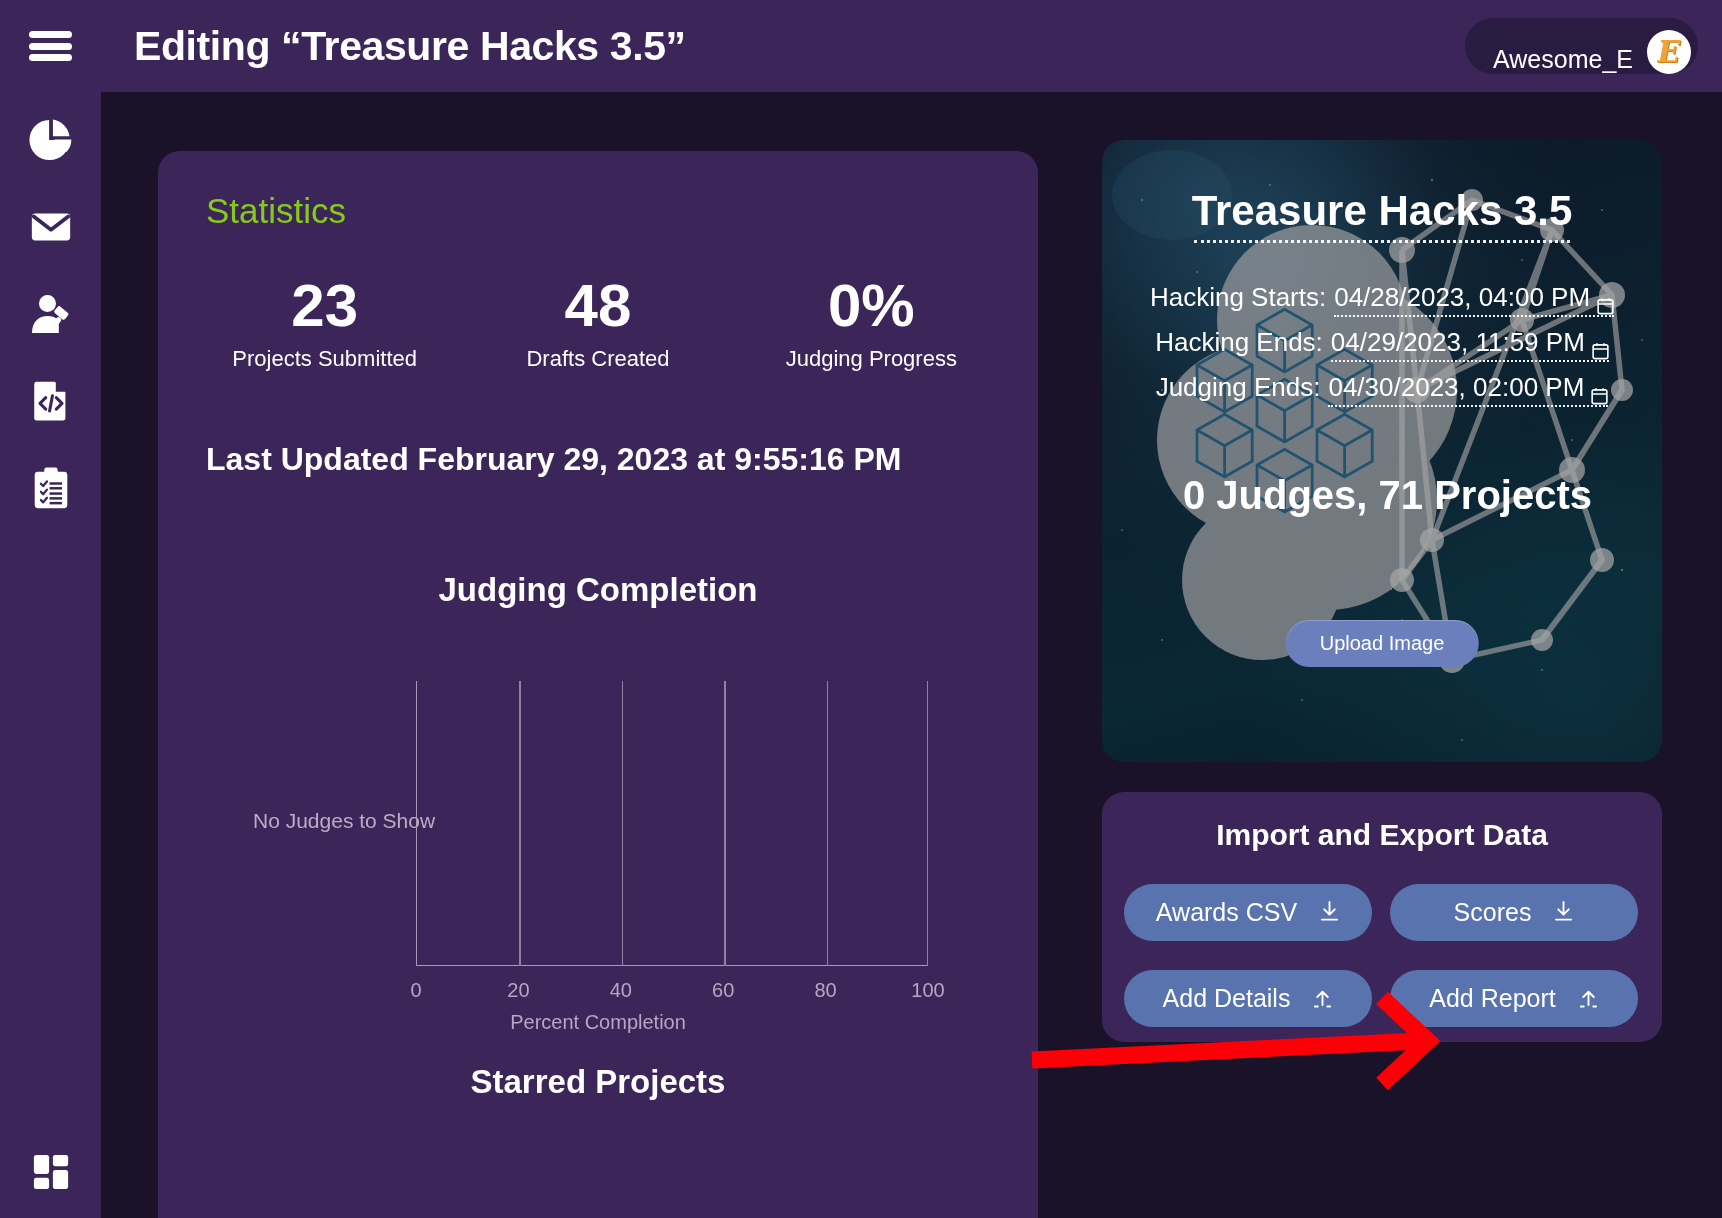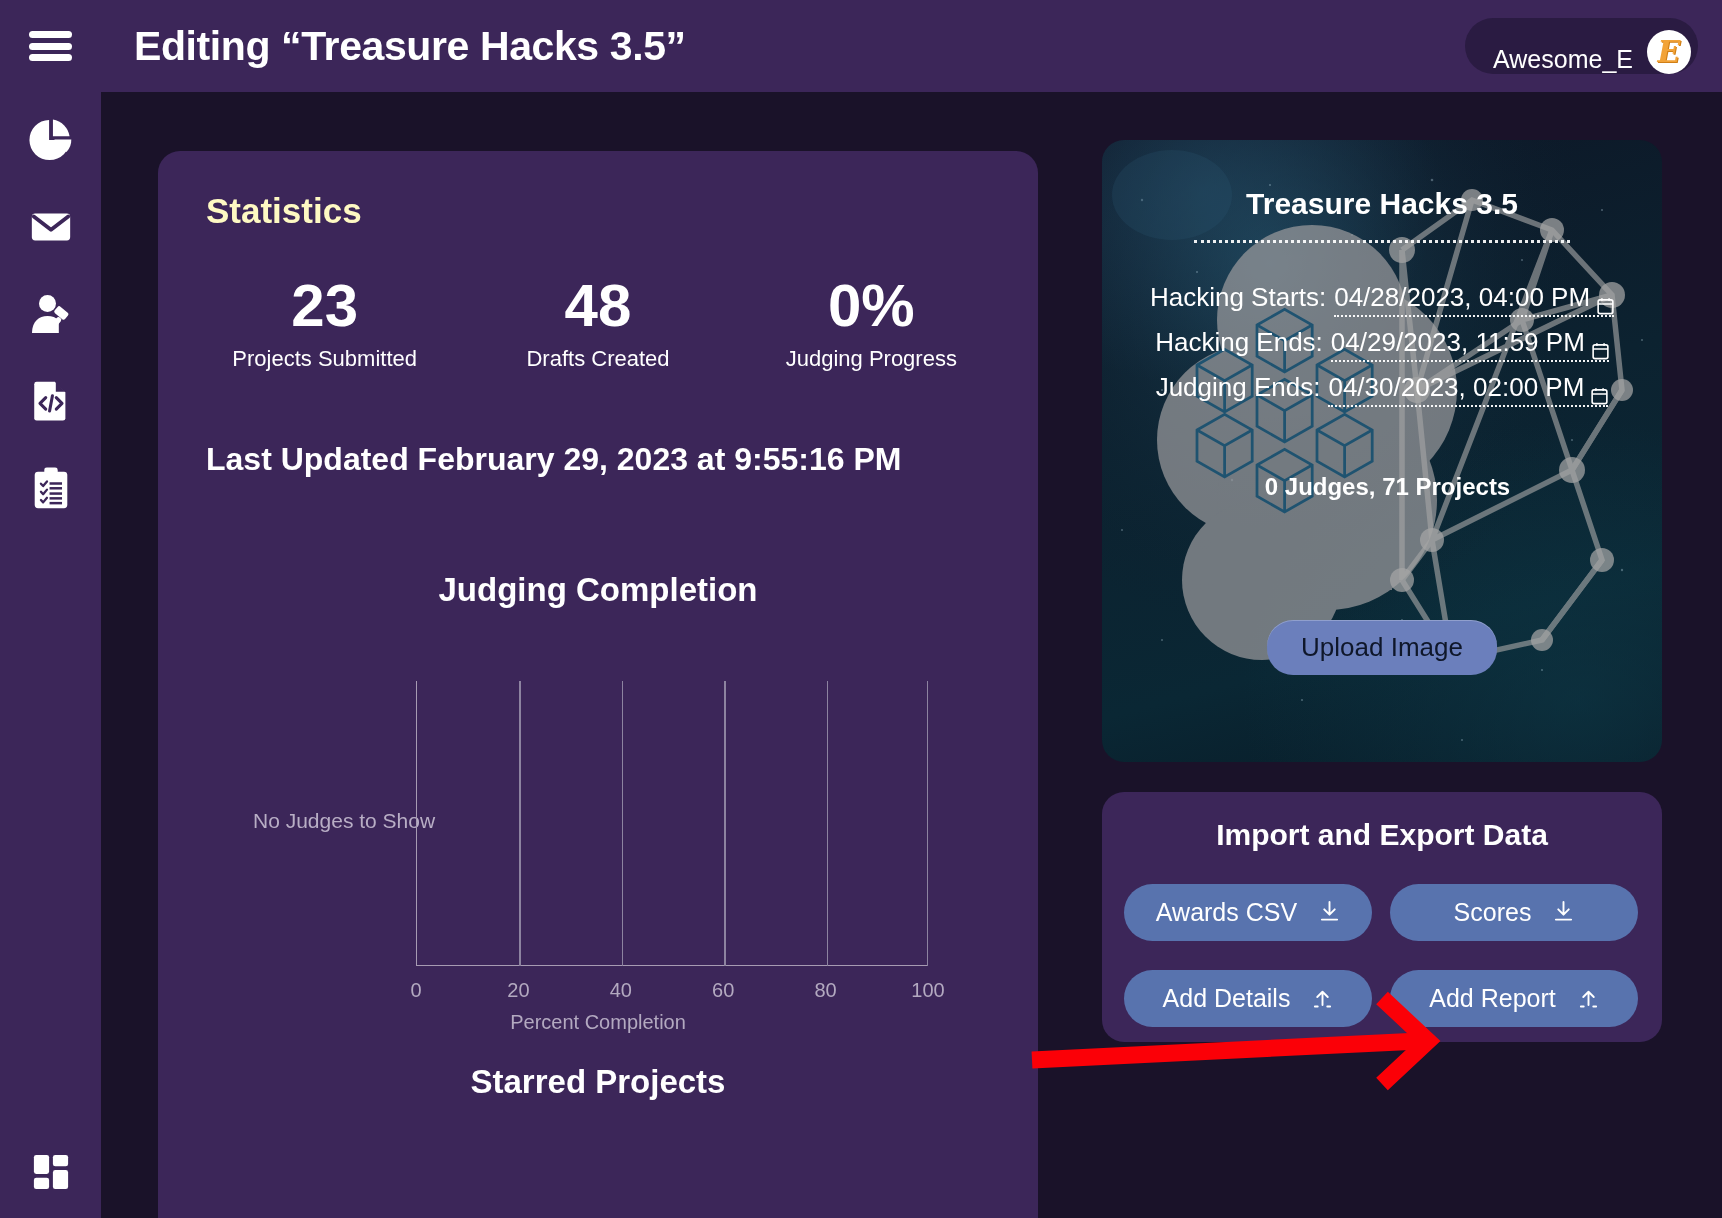"Statistics" #stats-title { color: #fef9c3 -> #84cc16; font-weight: bold -> normal }
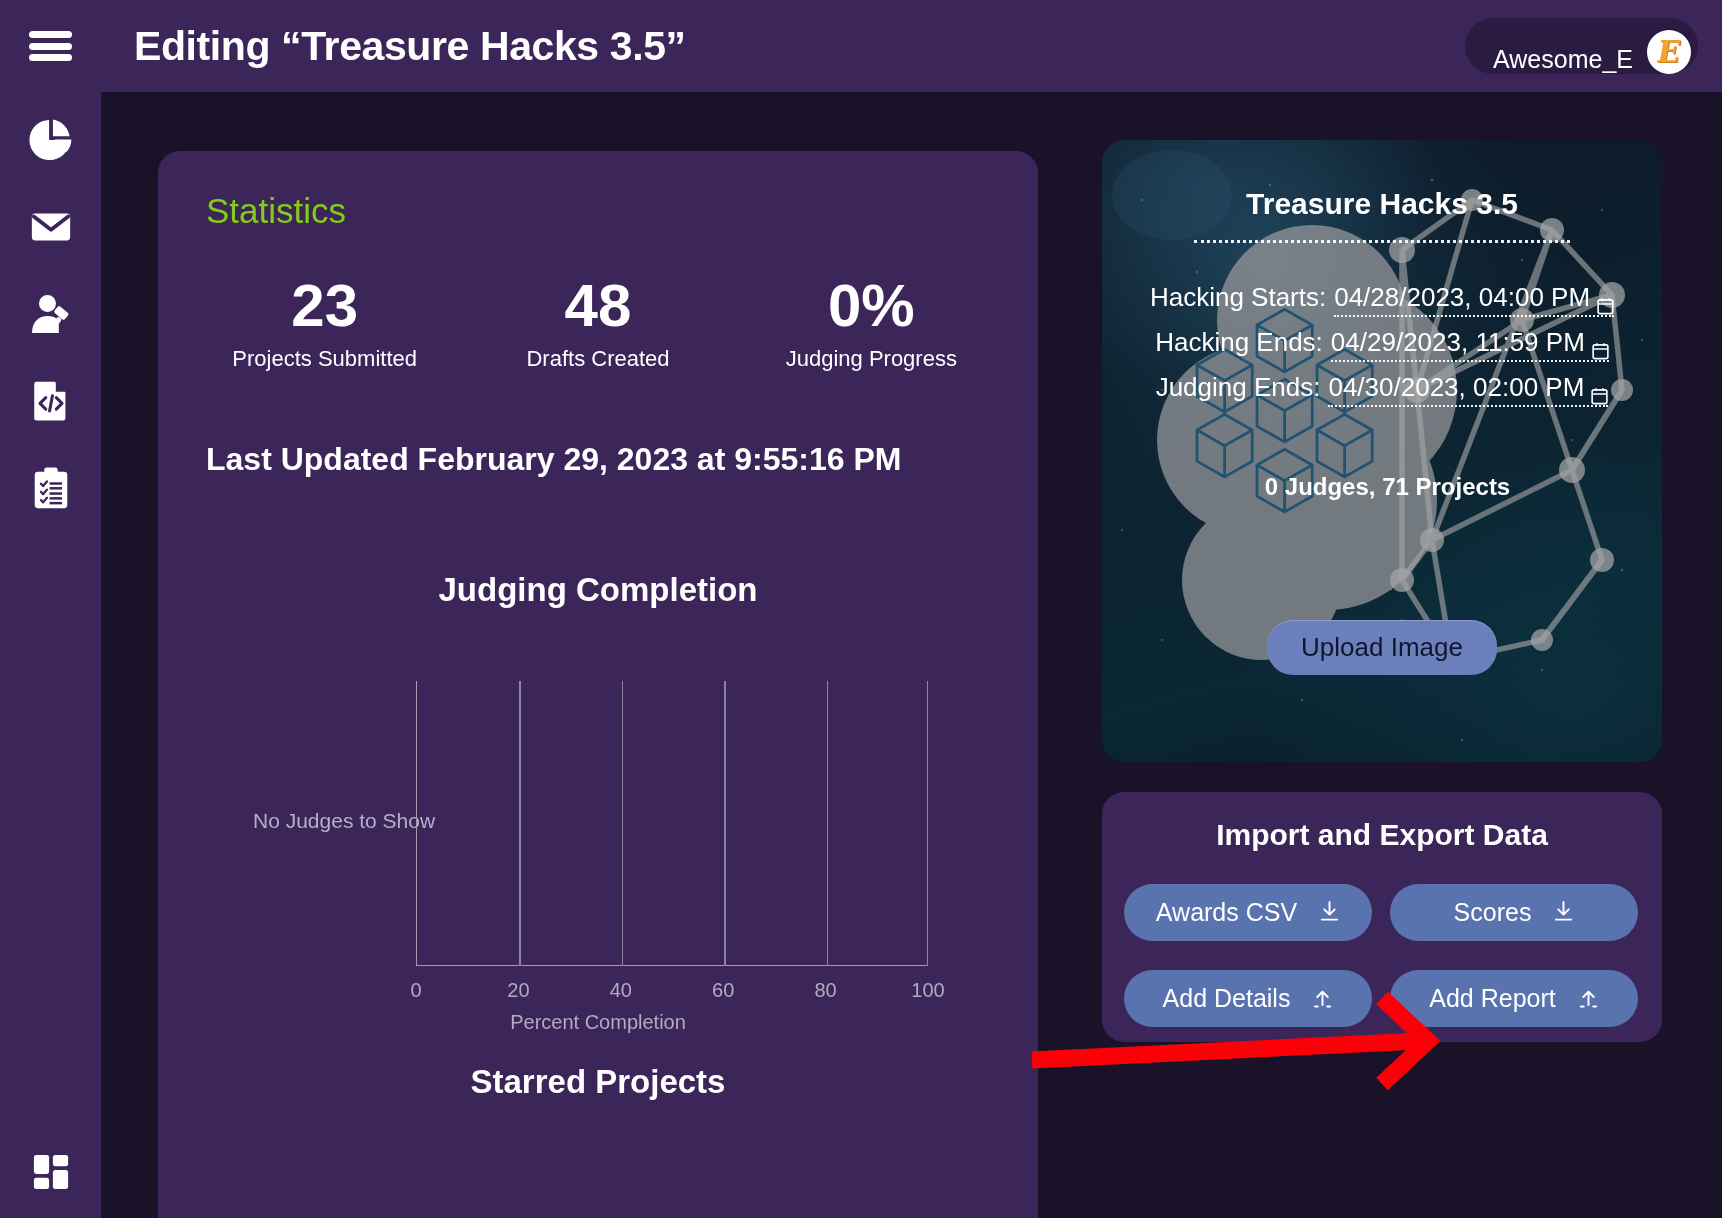"Treasure Hacks 3.5" #event-title { font-size: 30px -> 42px }
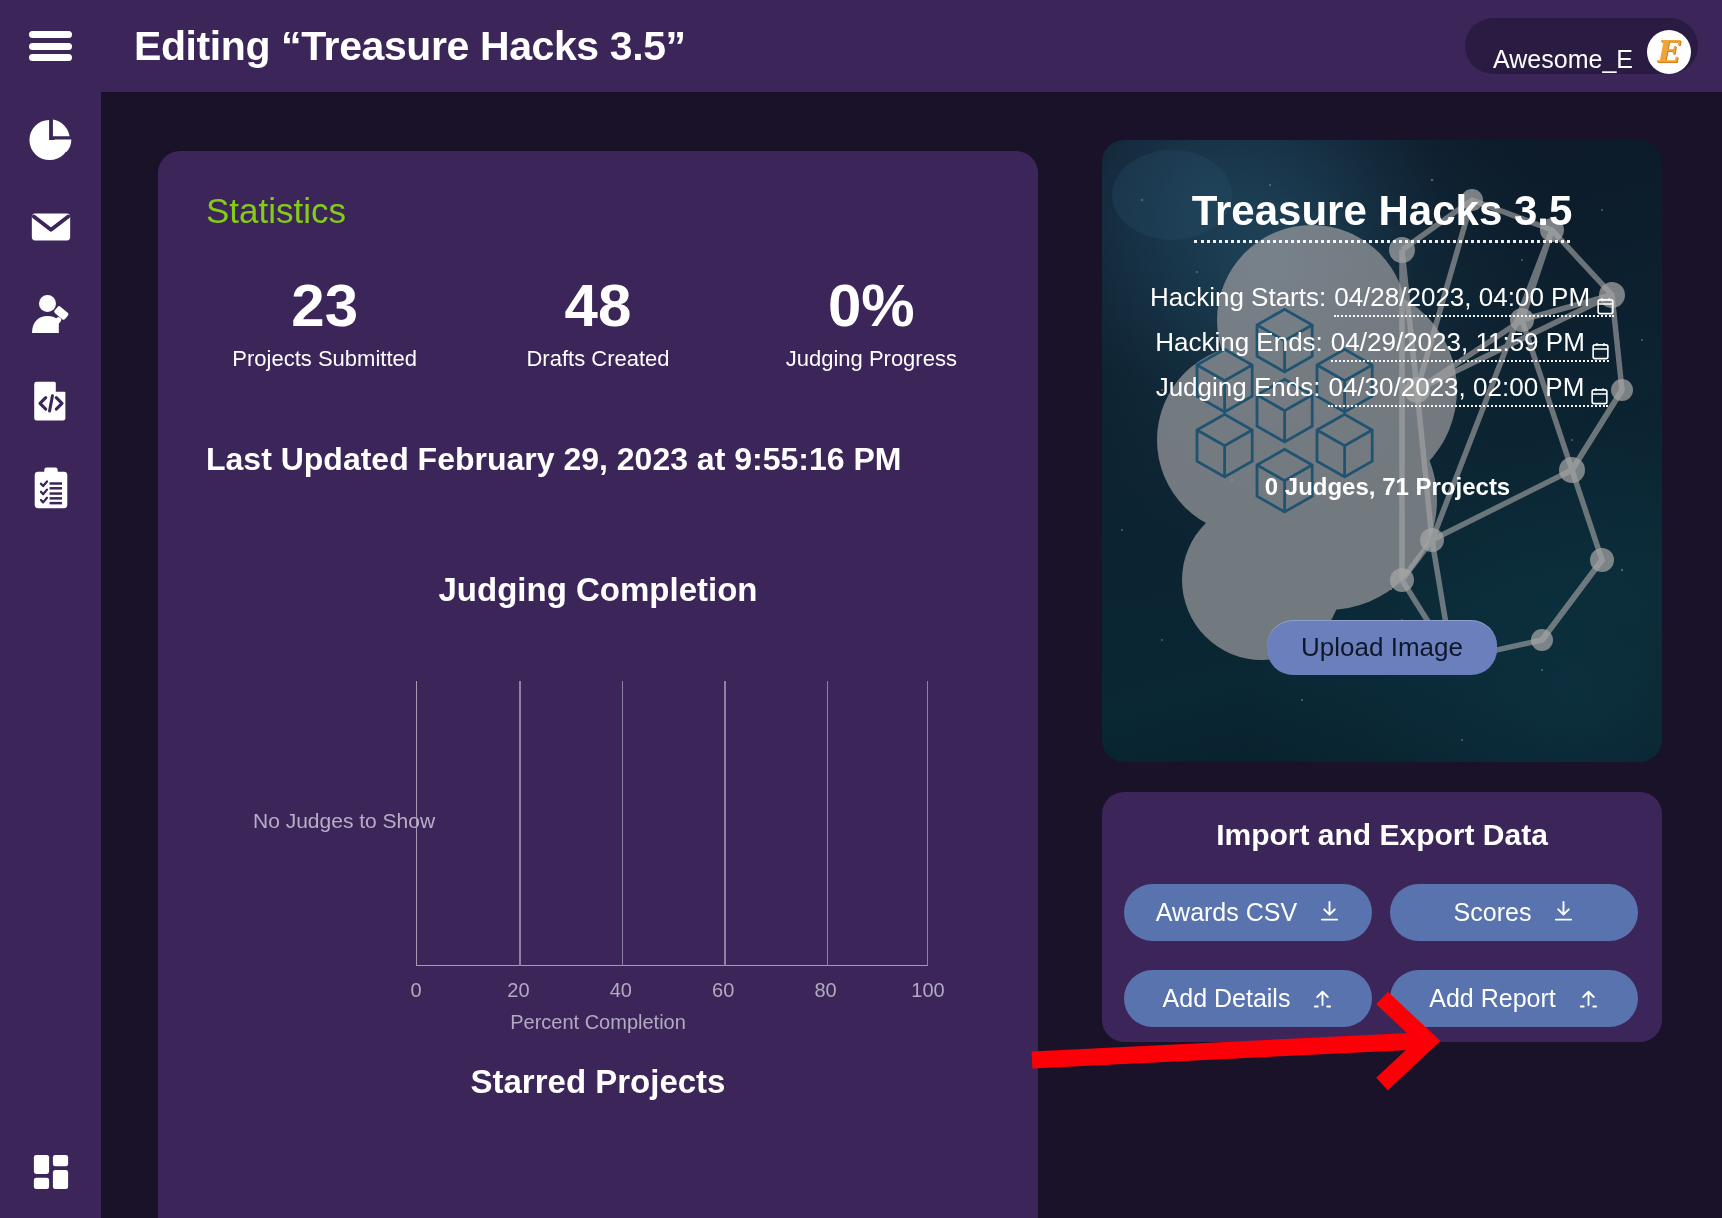"0 Judges, 71 Projects" #counts { font-size: 24px -> 40px }
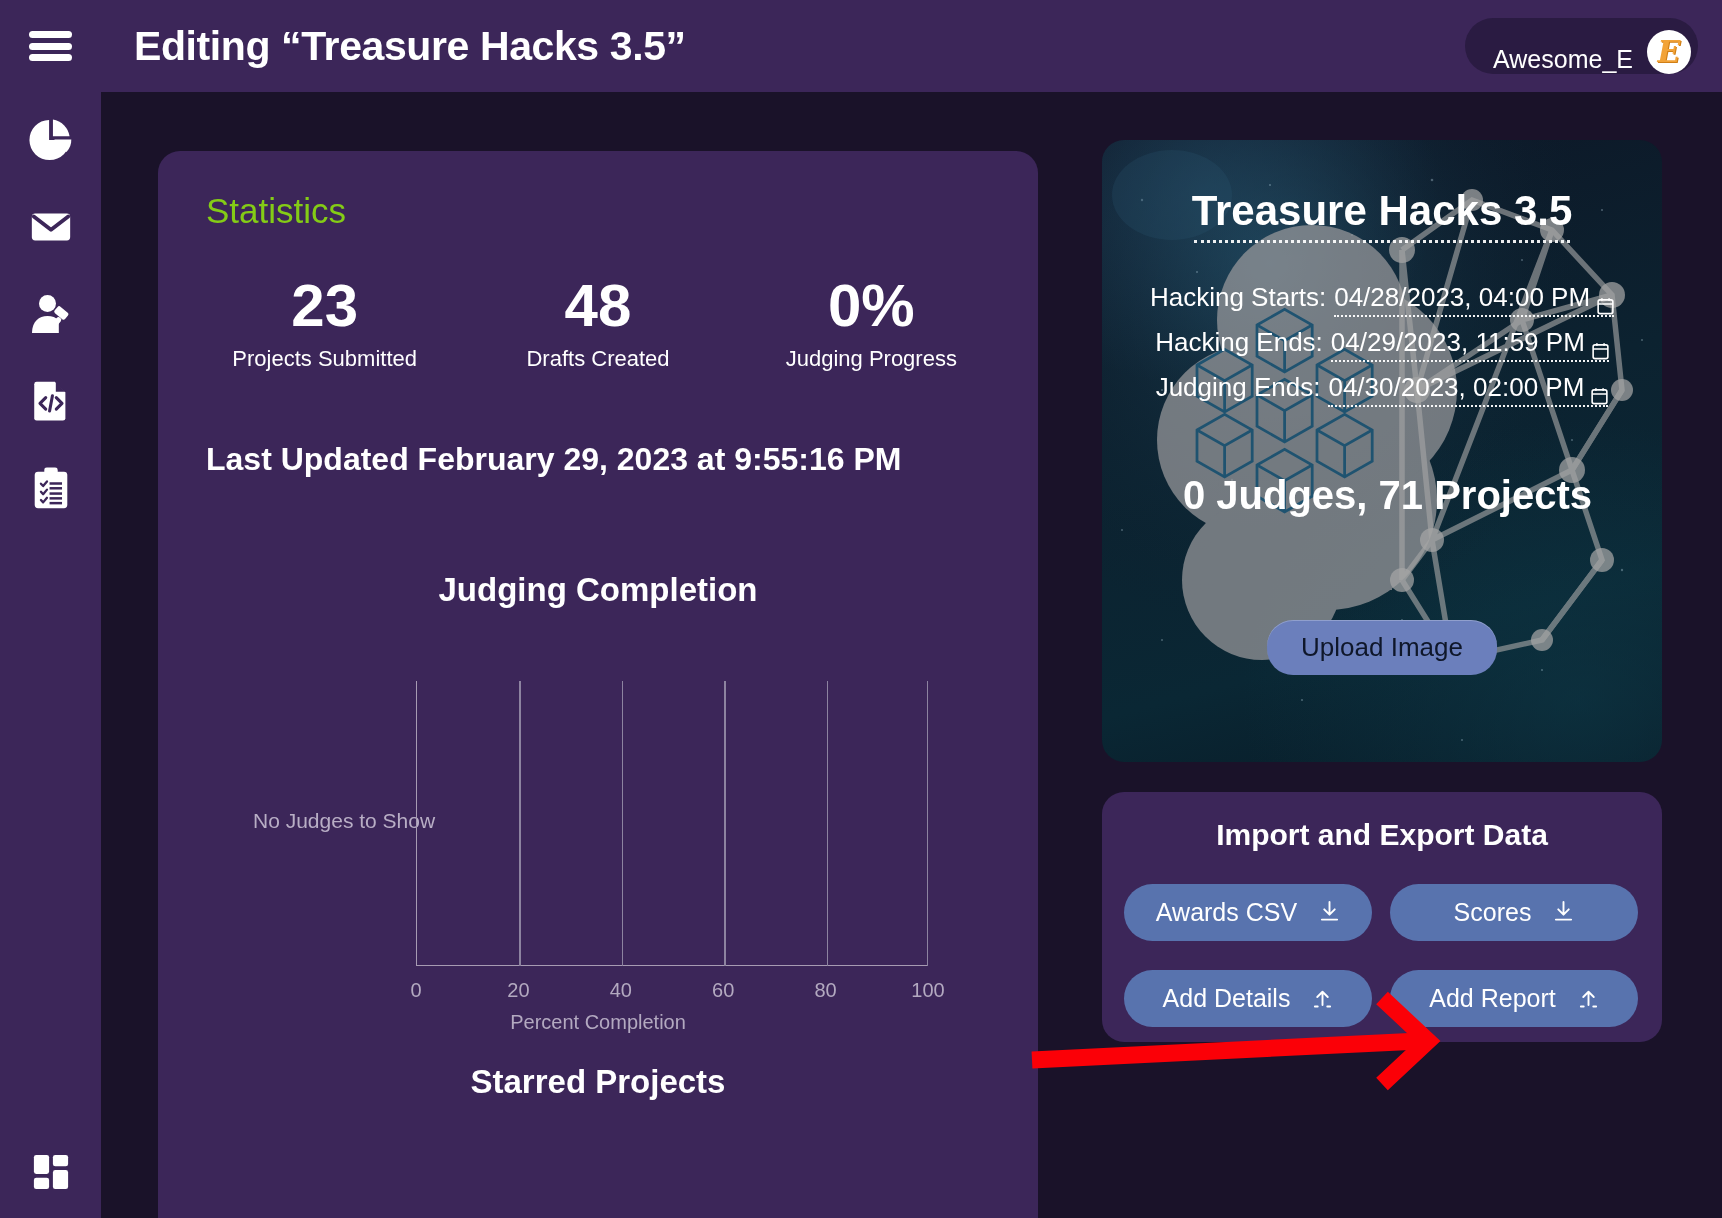"Upload Image" #upload-image-btn { color: #0f172a -> #ffffff; font-size: 26px -> 20px }
